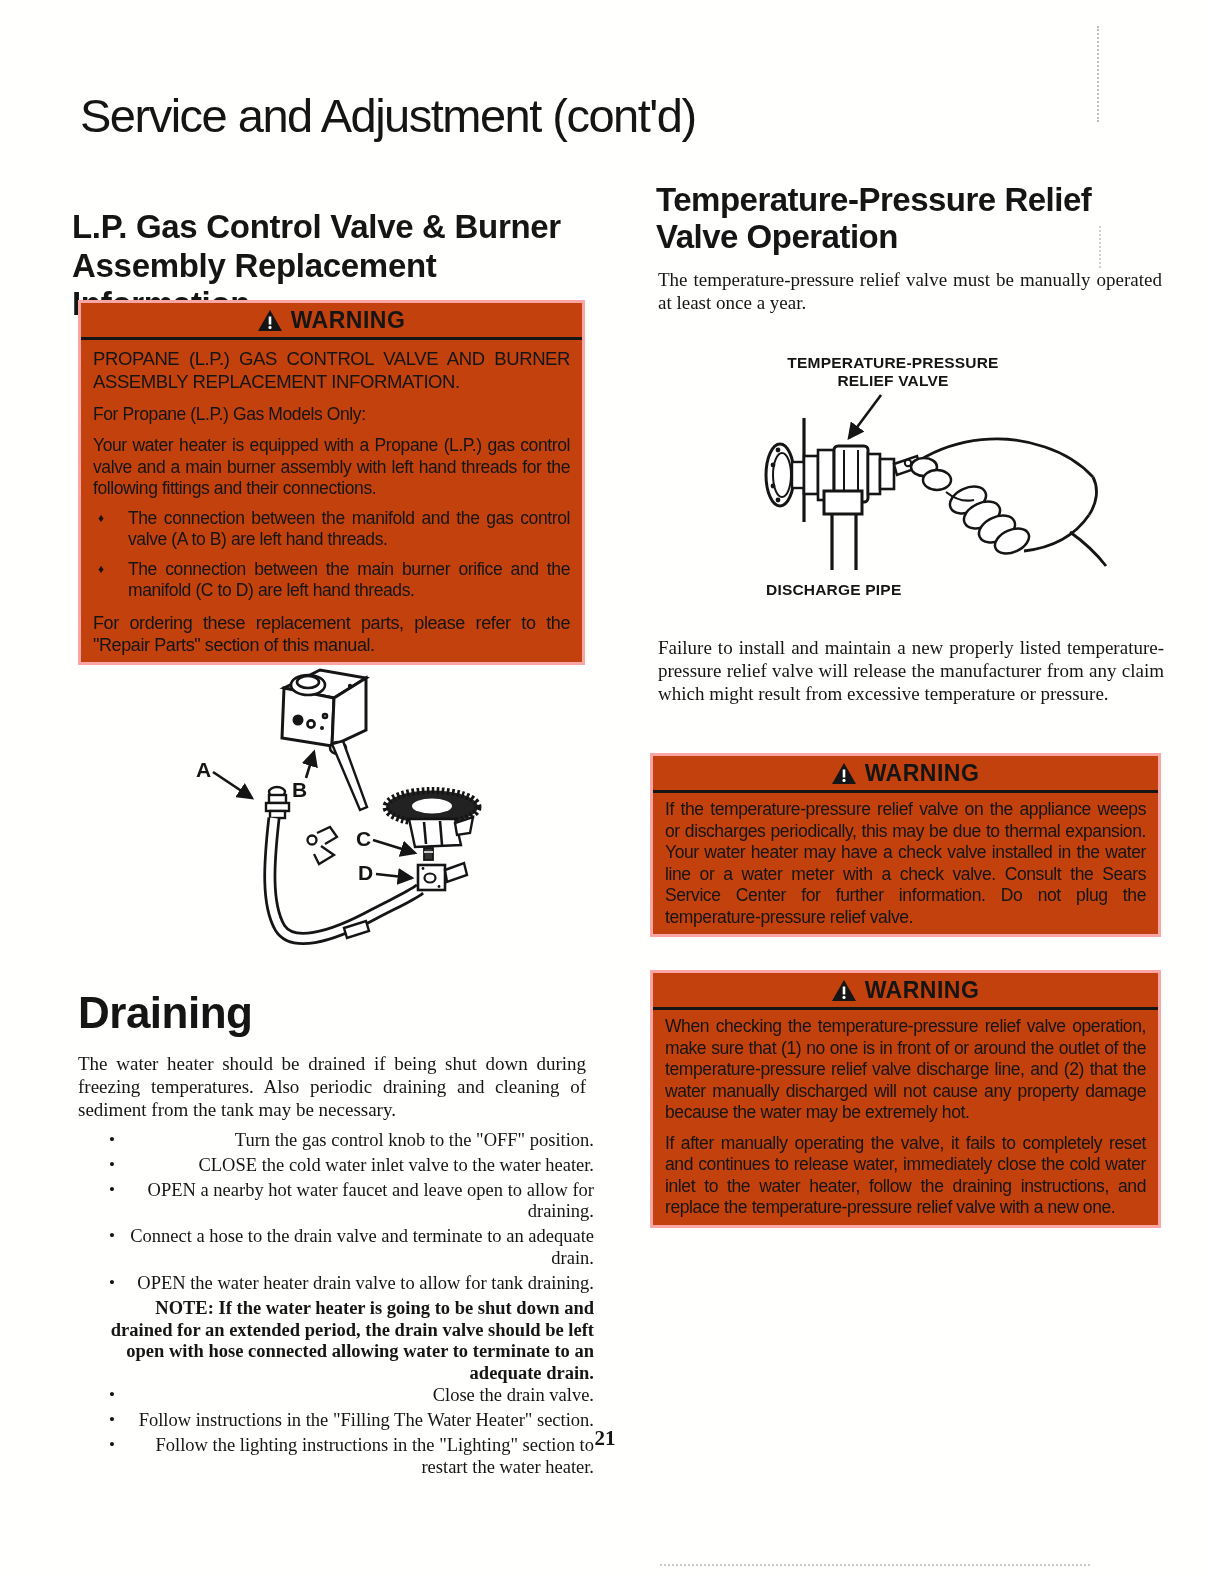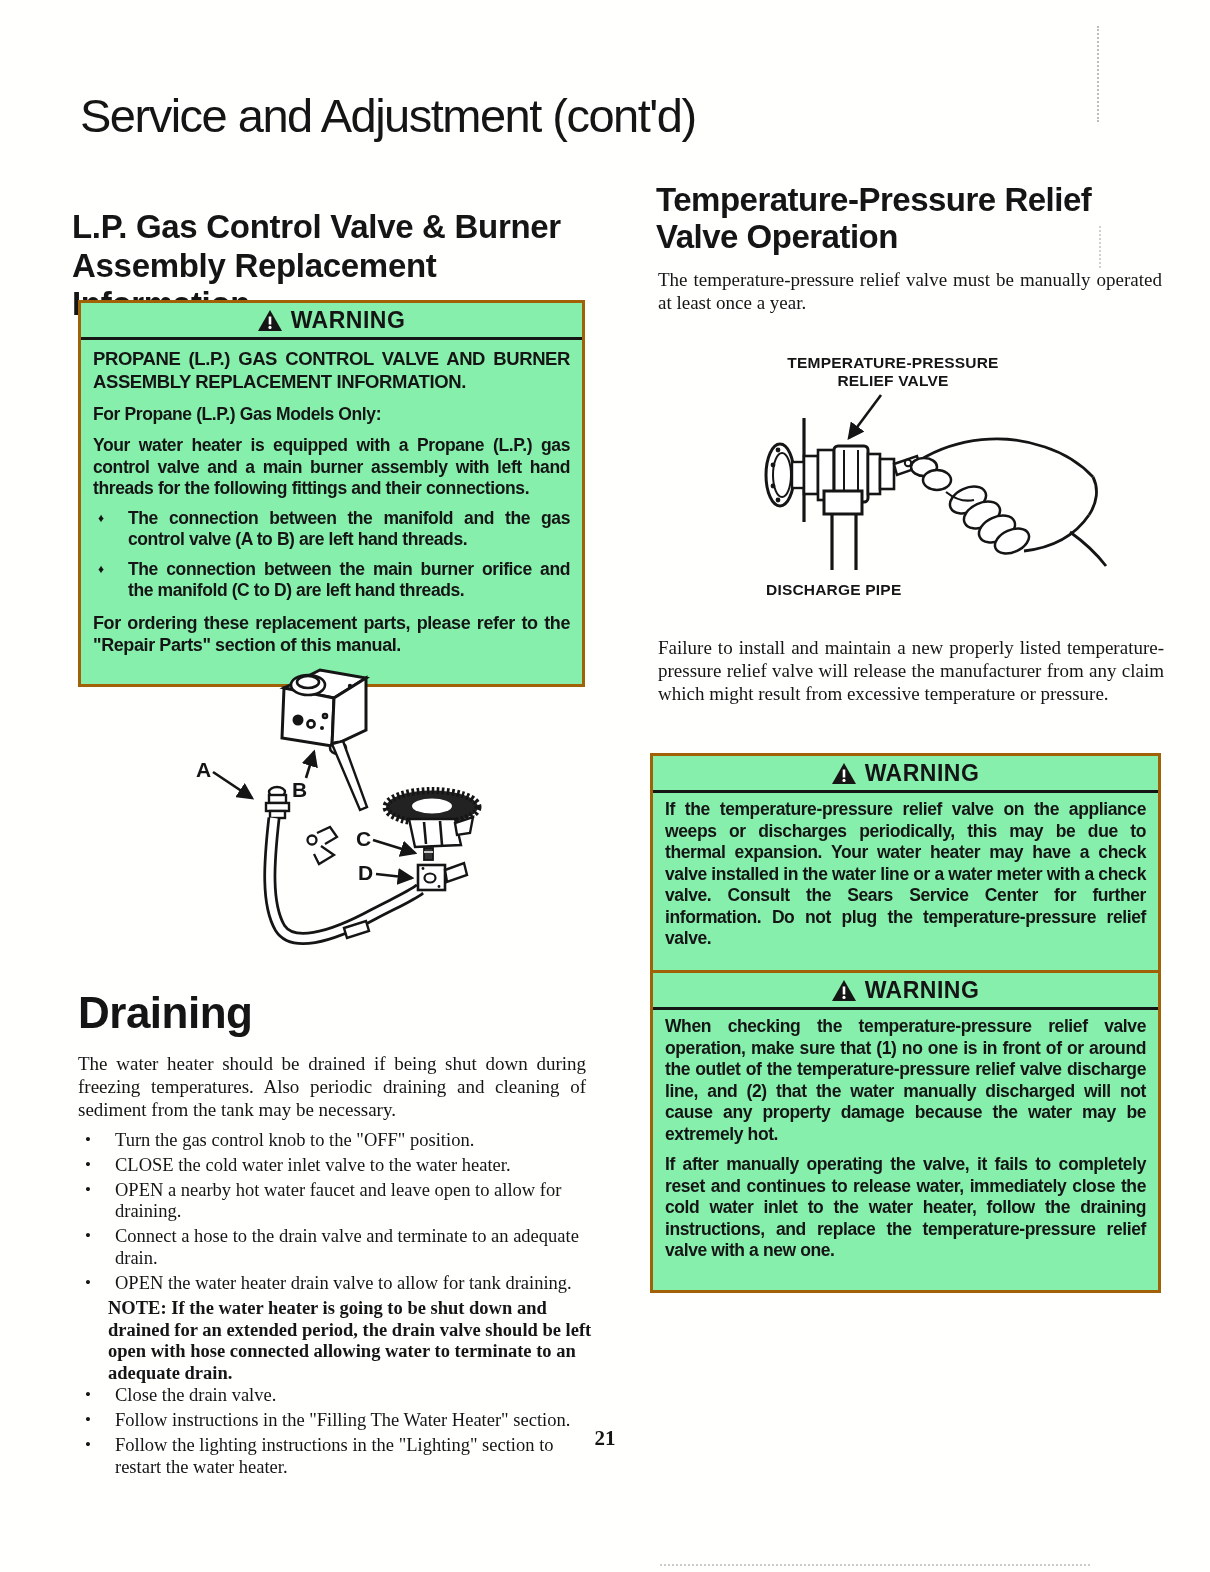"WARNING" .warnbox { background: #86efac -> #c2410c; border: 3px solid #a16207 -> 3px solid #fca5a5 }
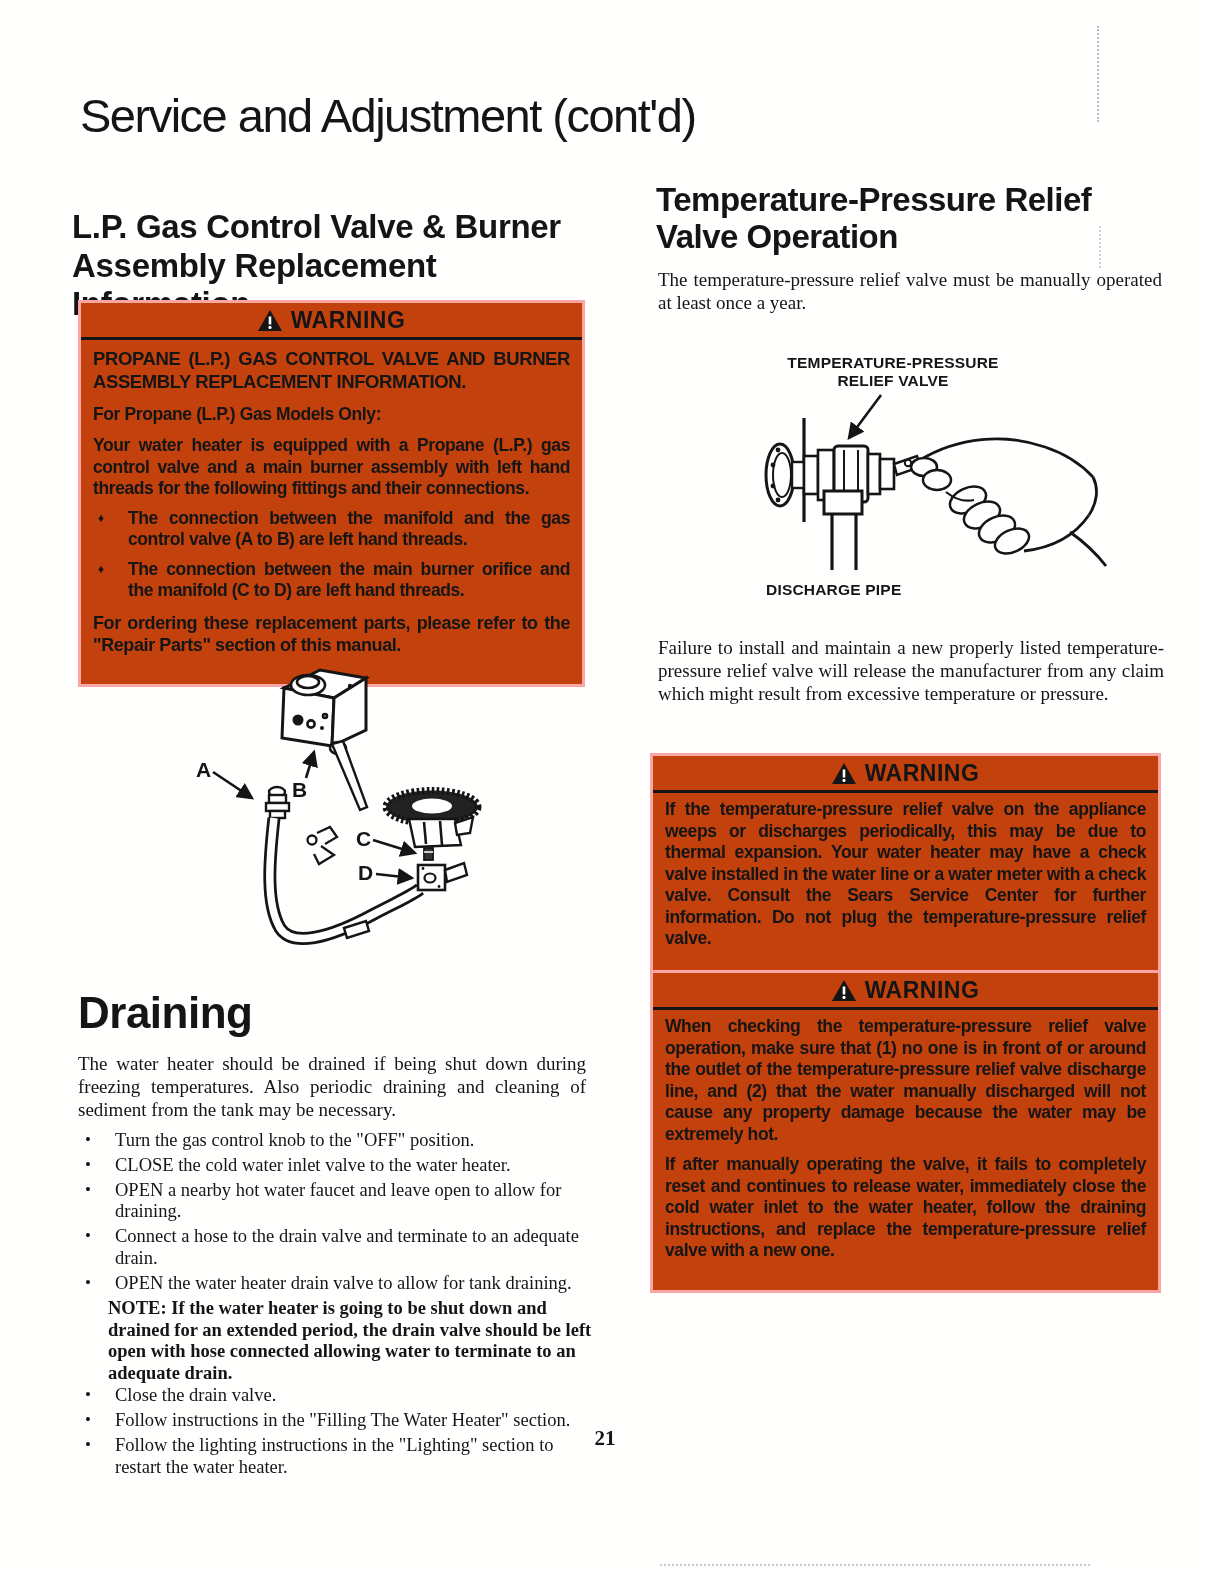"PROPANE (L.P.) GAS CONTROL VALVE" .warnbody { font-weight: 700 -> 400; padding: 6px 12px 28px -> 6px 12px 6px }
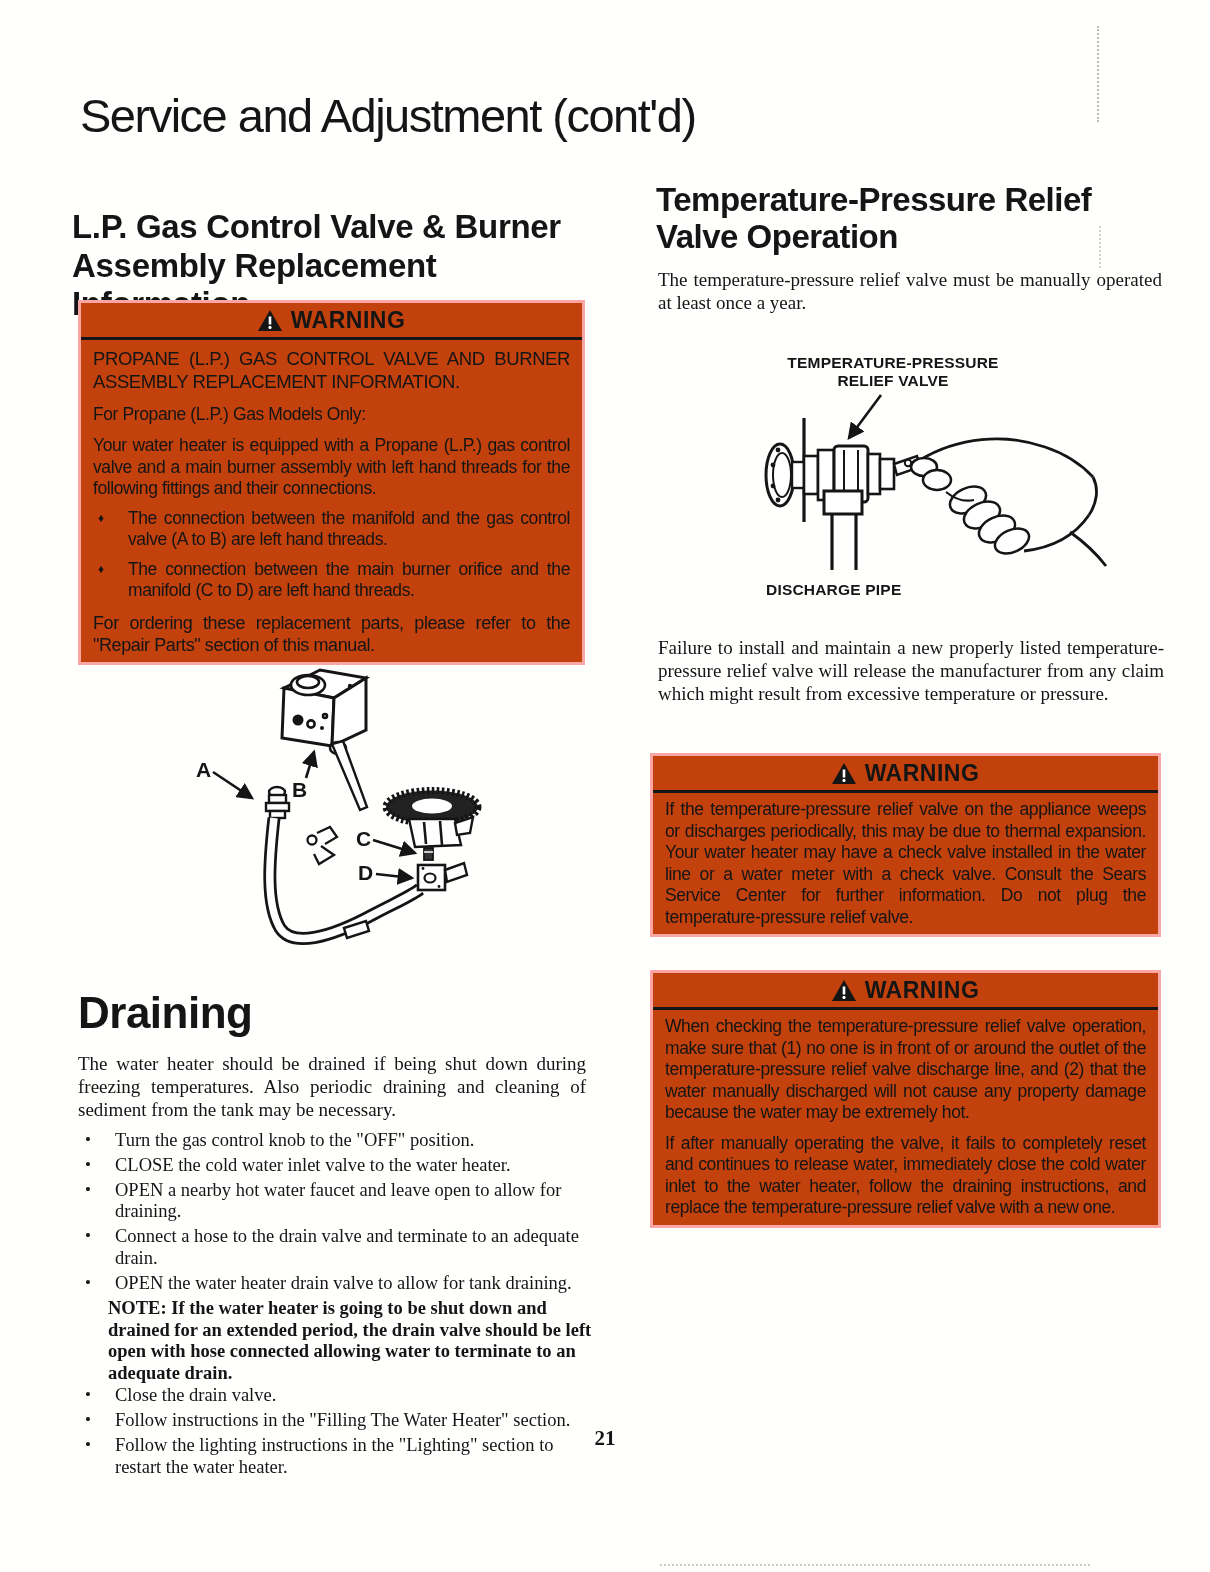"Turn the gas control knob" .steps { text-align: none -> right }
